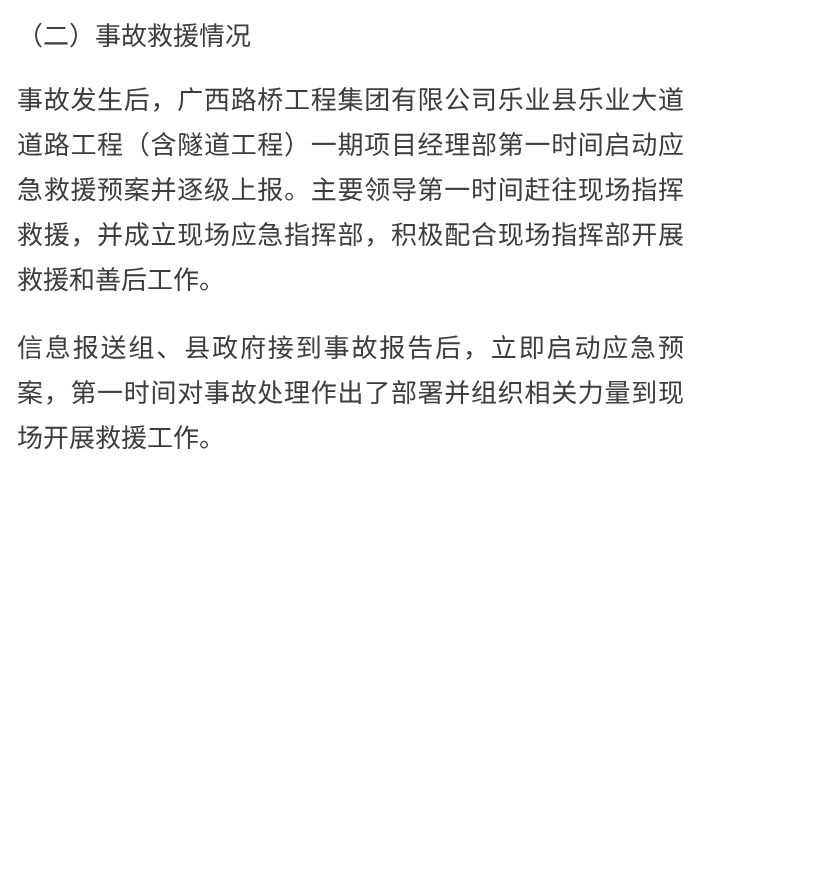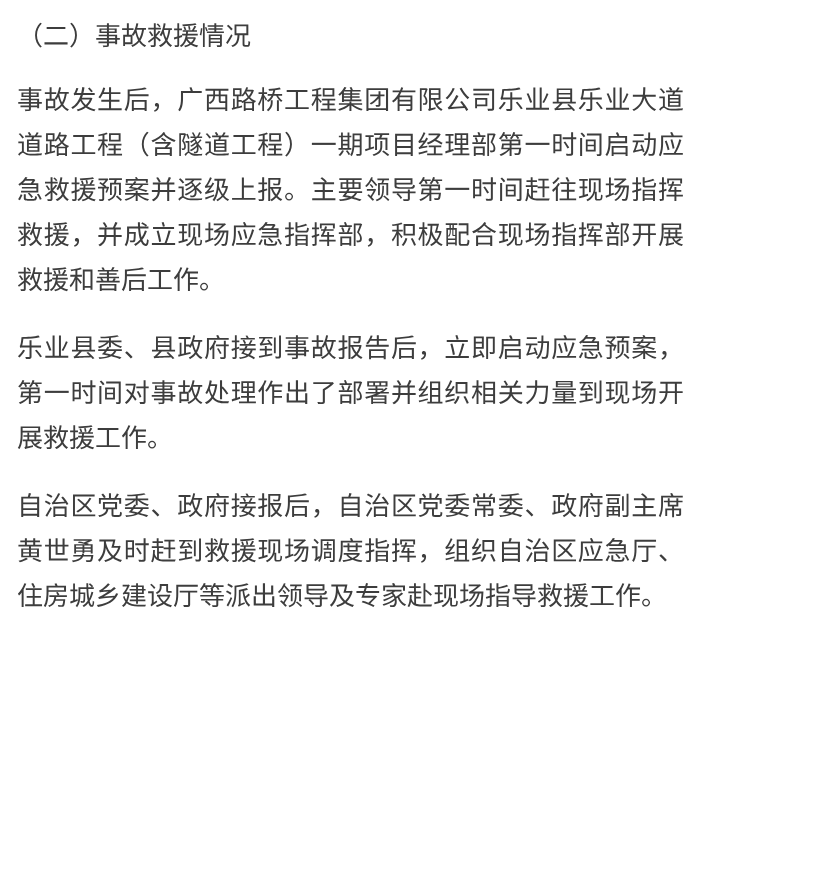"乐业县委、县政府接到事故报告后，立即启动应急预案，第一时间对事故处理作出了部署并" p.para { text: 乐业县委 -> 信息报送组 }
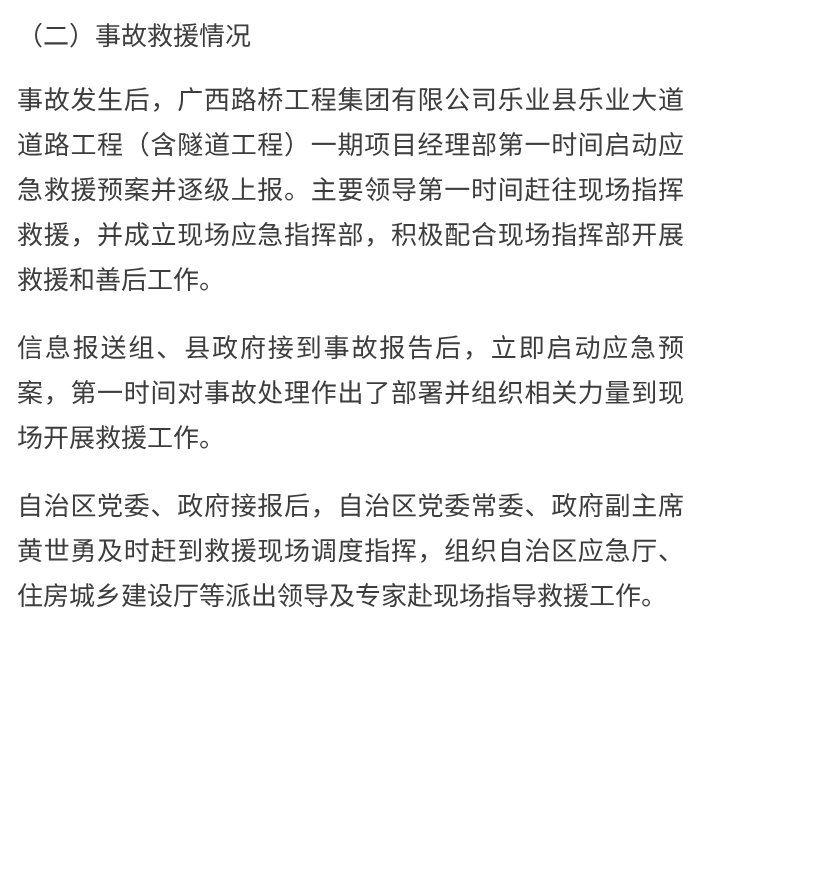"自治区党委、政府接报后，自治区党委常委、政府副主席黄世勇及时赶到救援现场调度指挥" p.para { html: <p>自治区党委、政府接报后，自治区党委常委、政府副主席黄世勇及时赶到救援现场调度指挥，组织自治区应急厅、住房城乡建设厅等派出领导及专家赴现场指导救援工作。</p> -> none }
